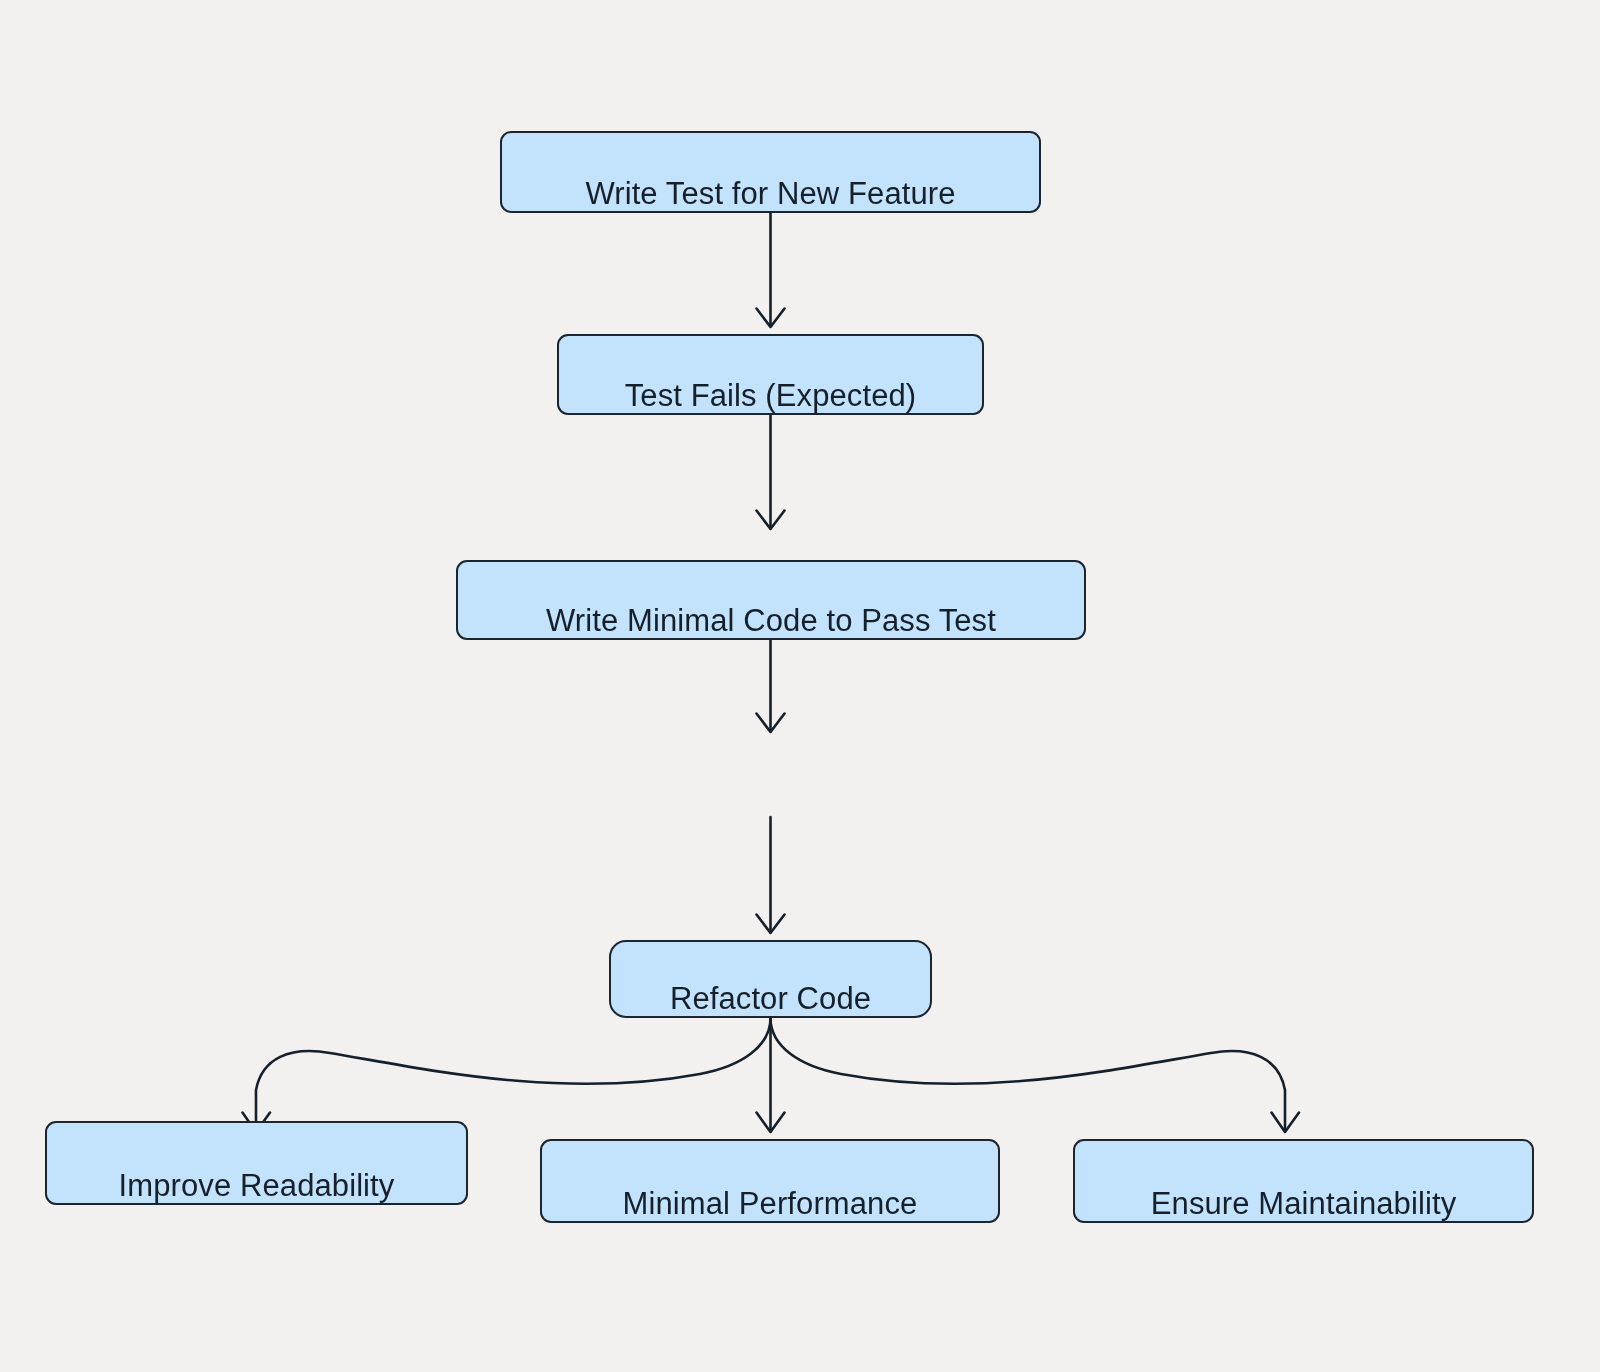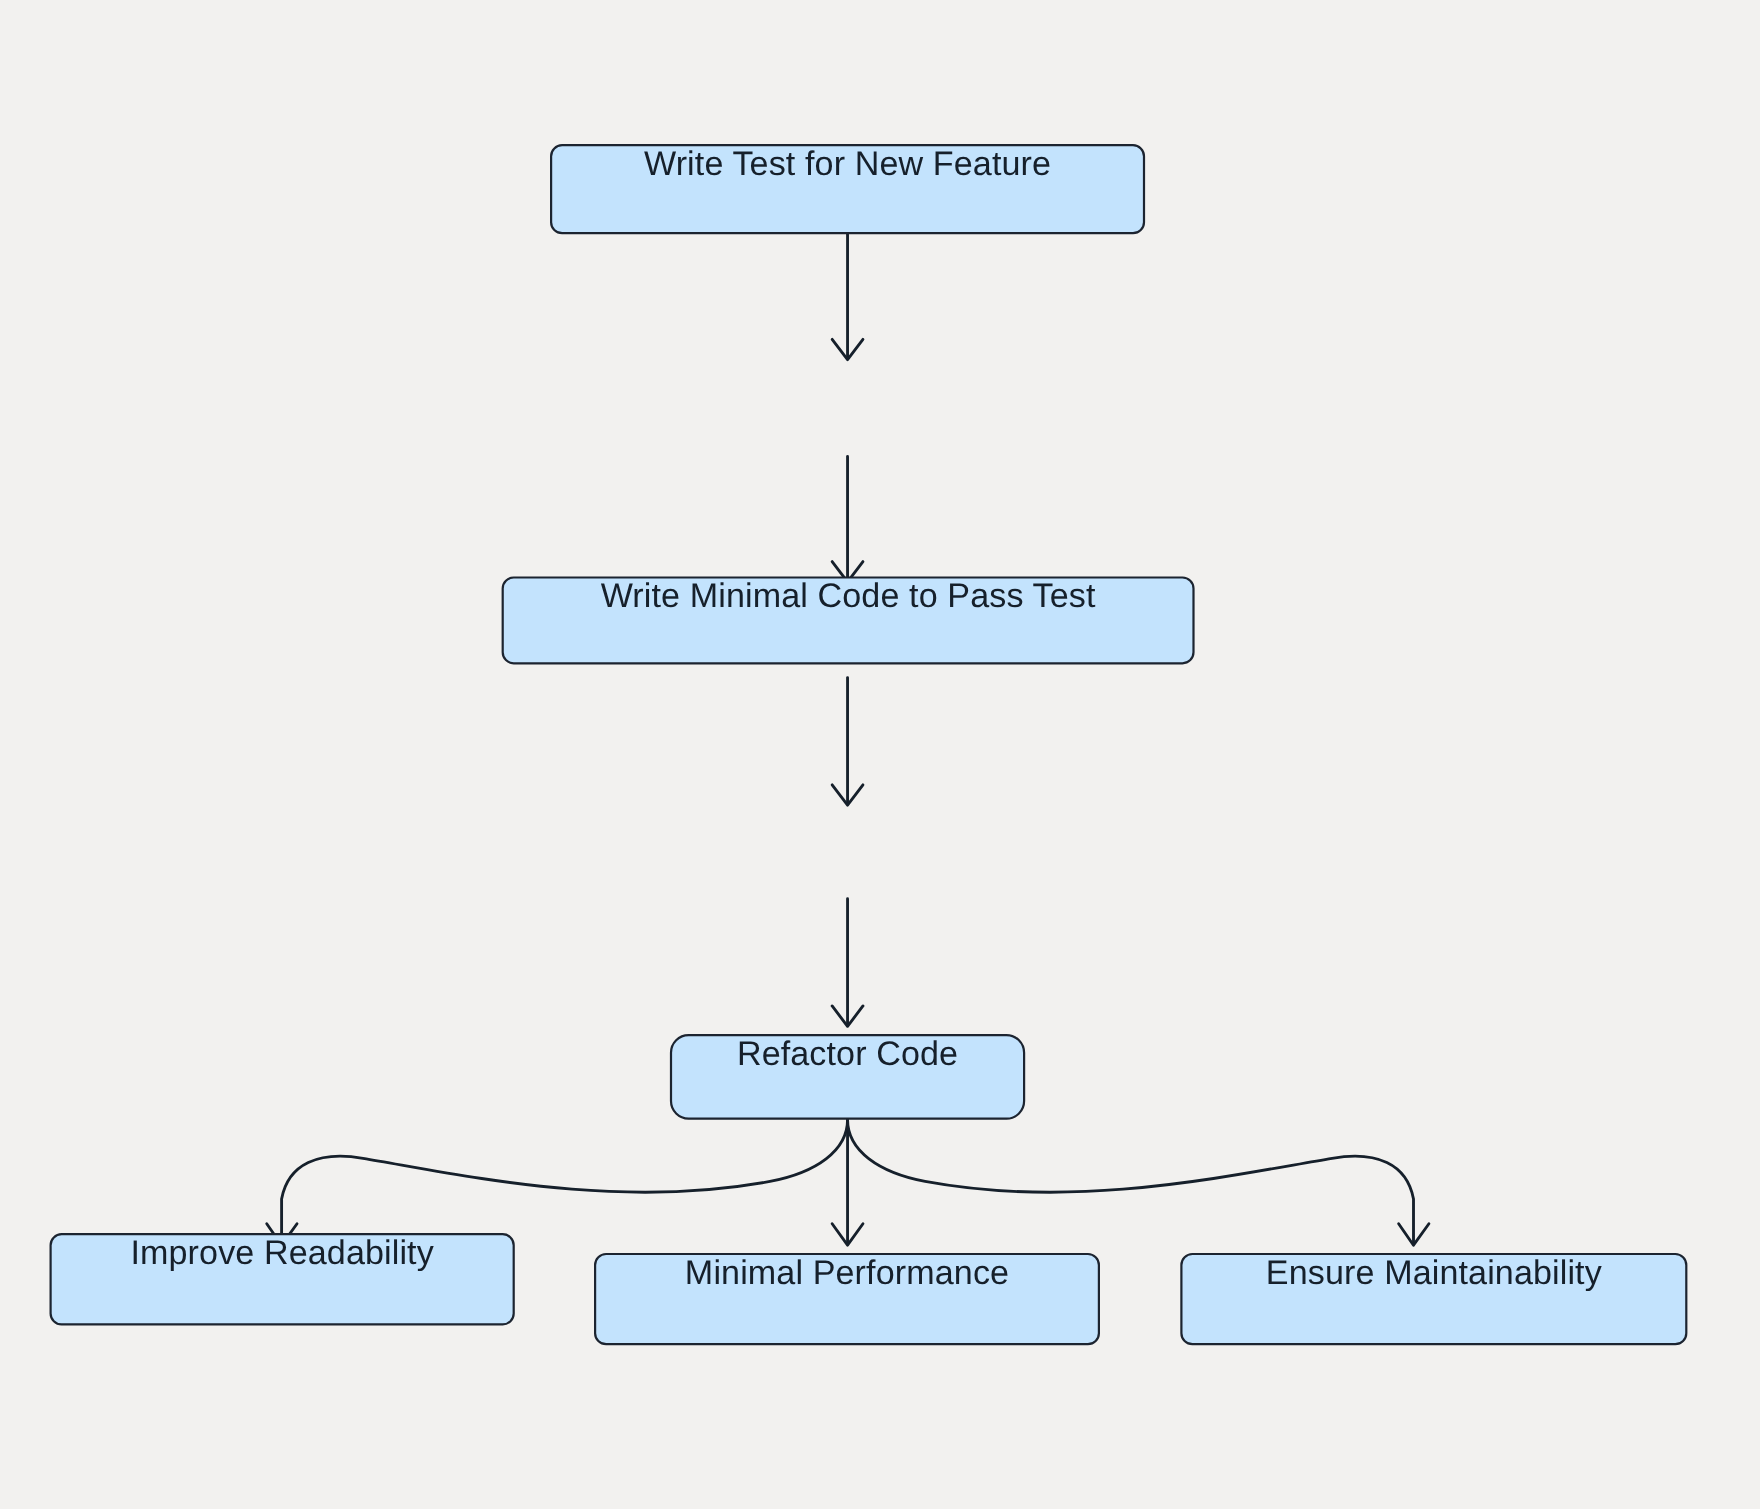"Write Test for New Feature" .flow-node { align-items: flex-start -> flex-end }
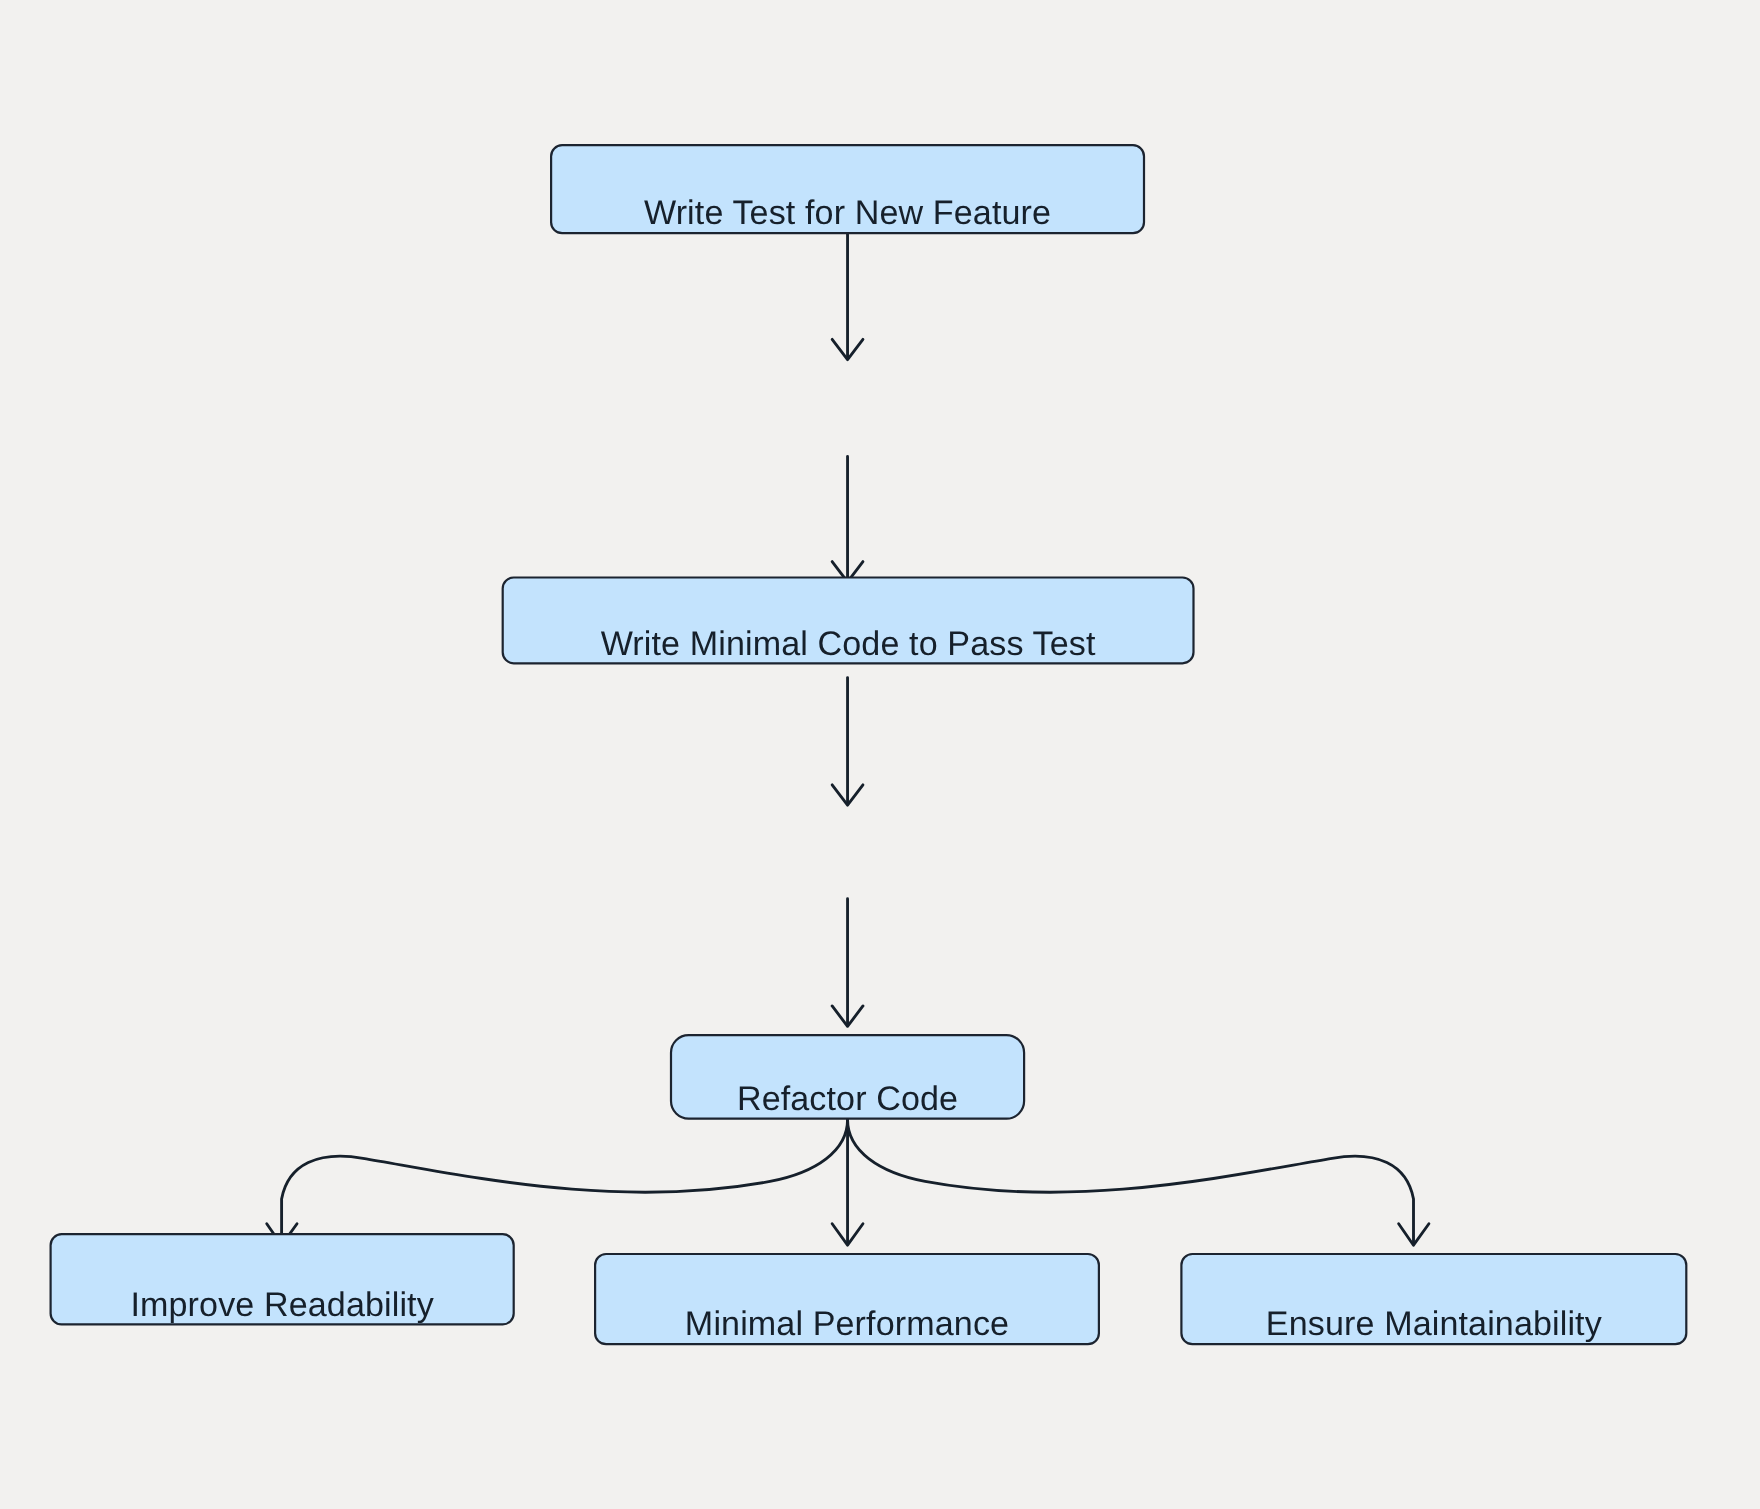"Test Fails (Expected)" div.flow-node { html: none -> <div> <span>Test Fails (Expected)</span> </div> }
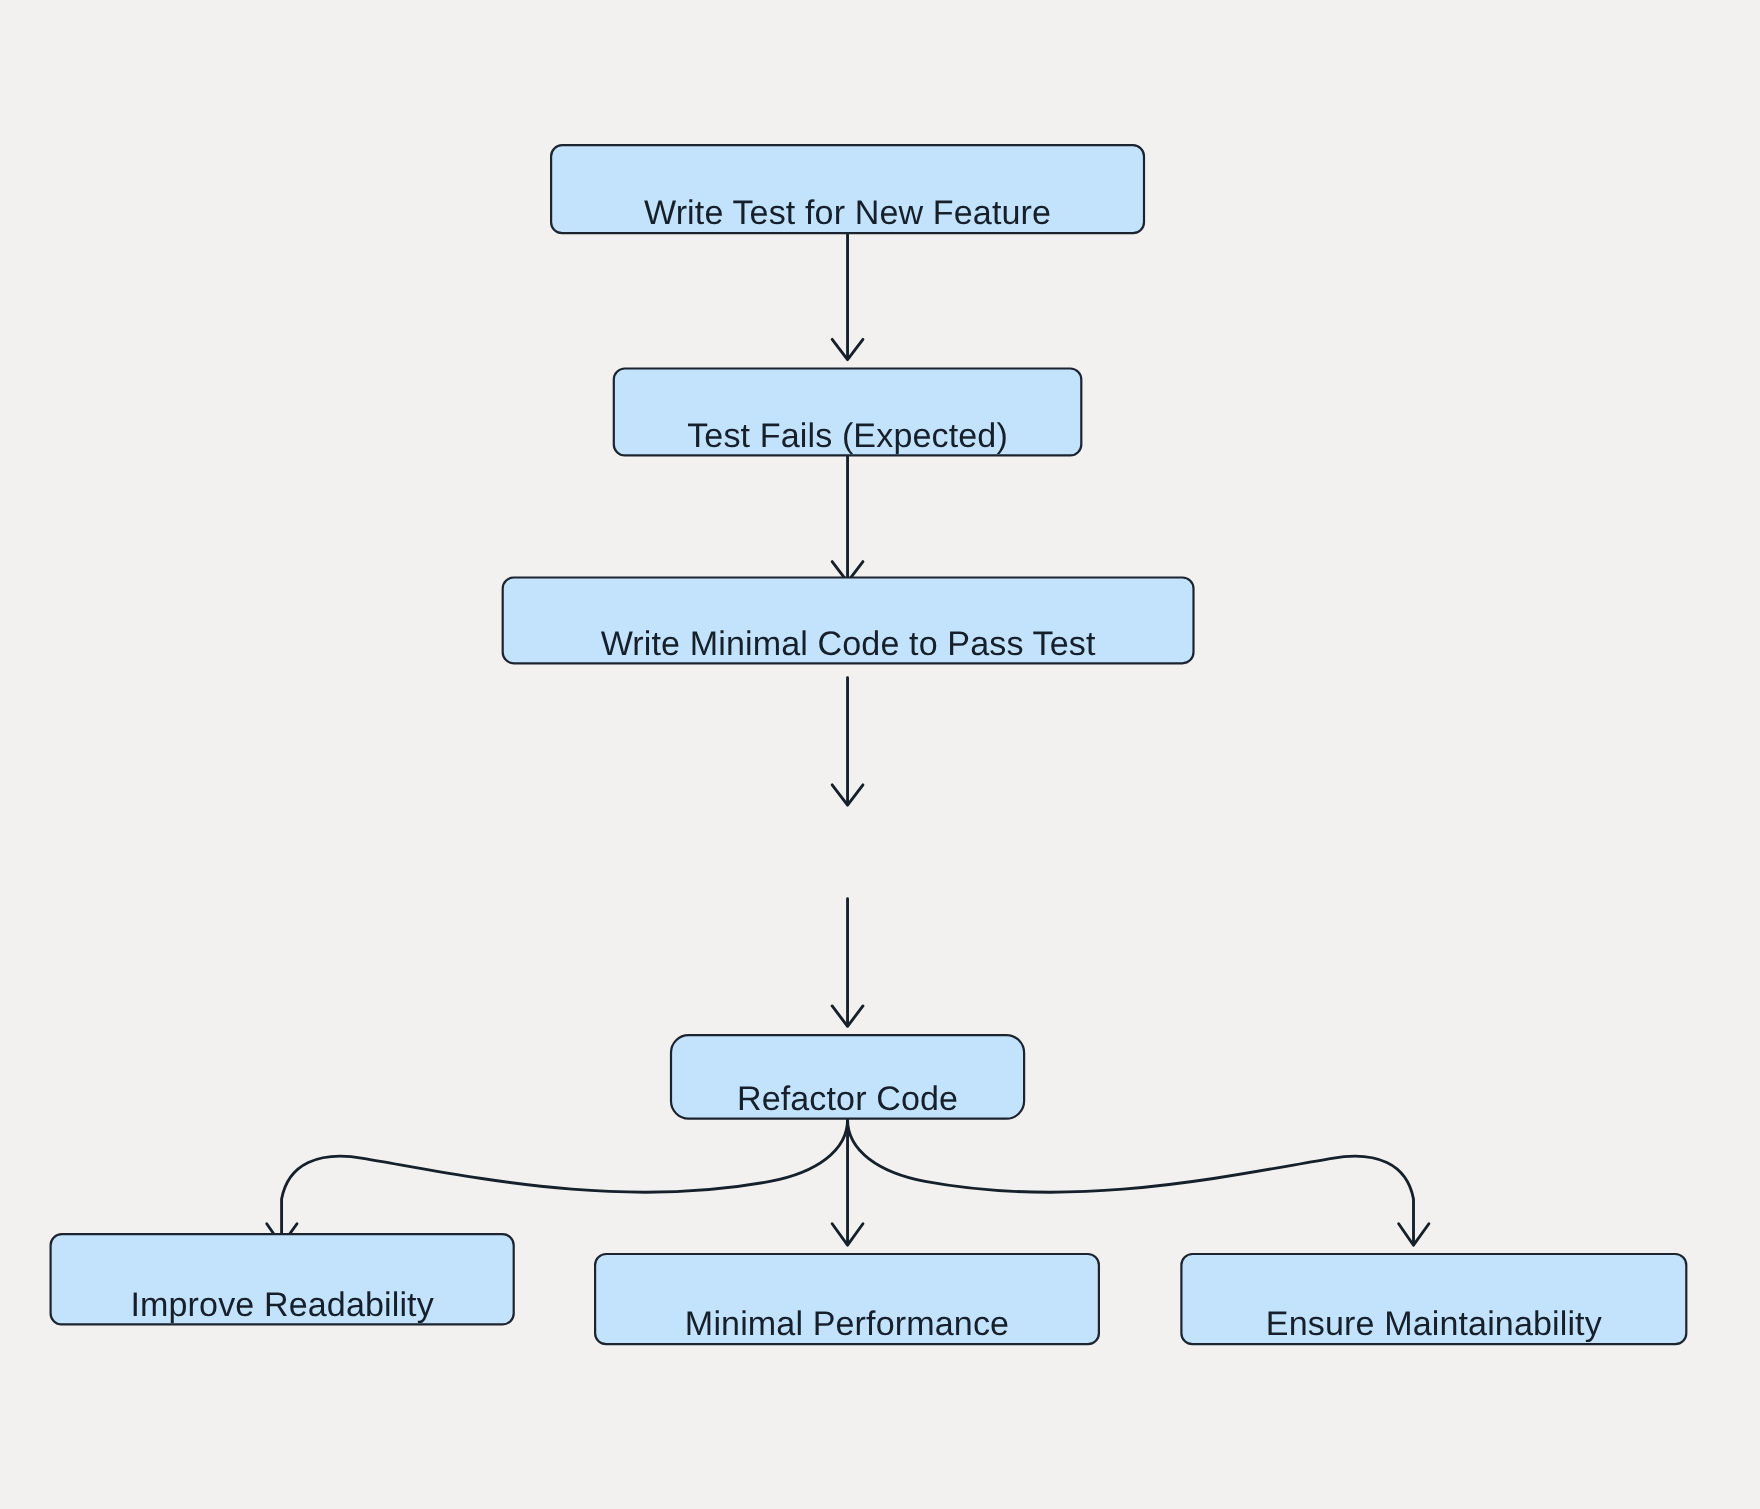"Write Minimal Code to Pass" div.flow-node { top: 524px -> 560px }
